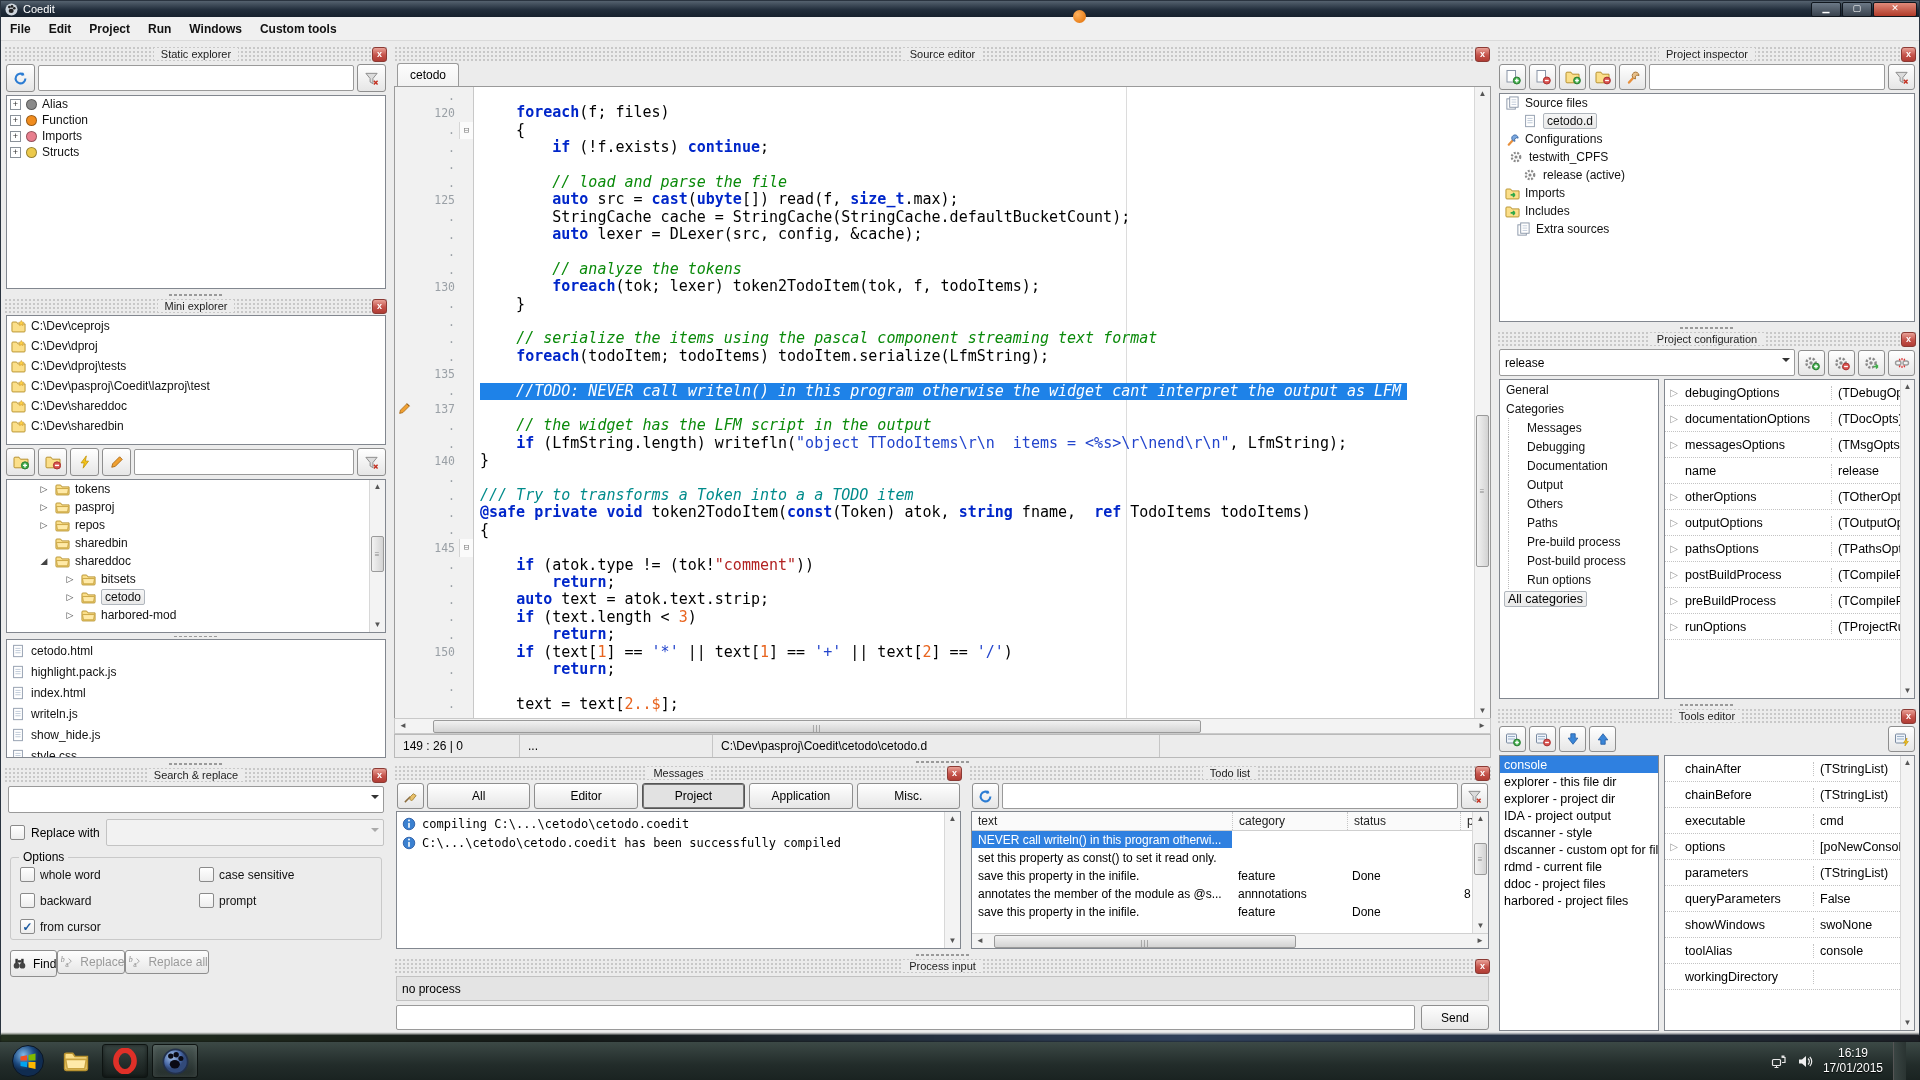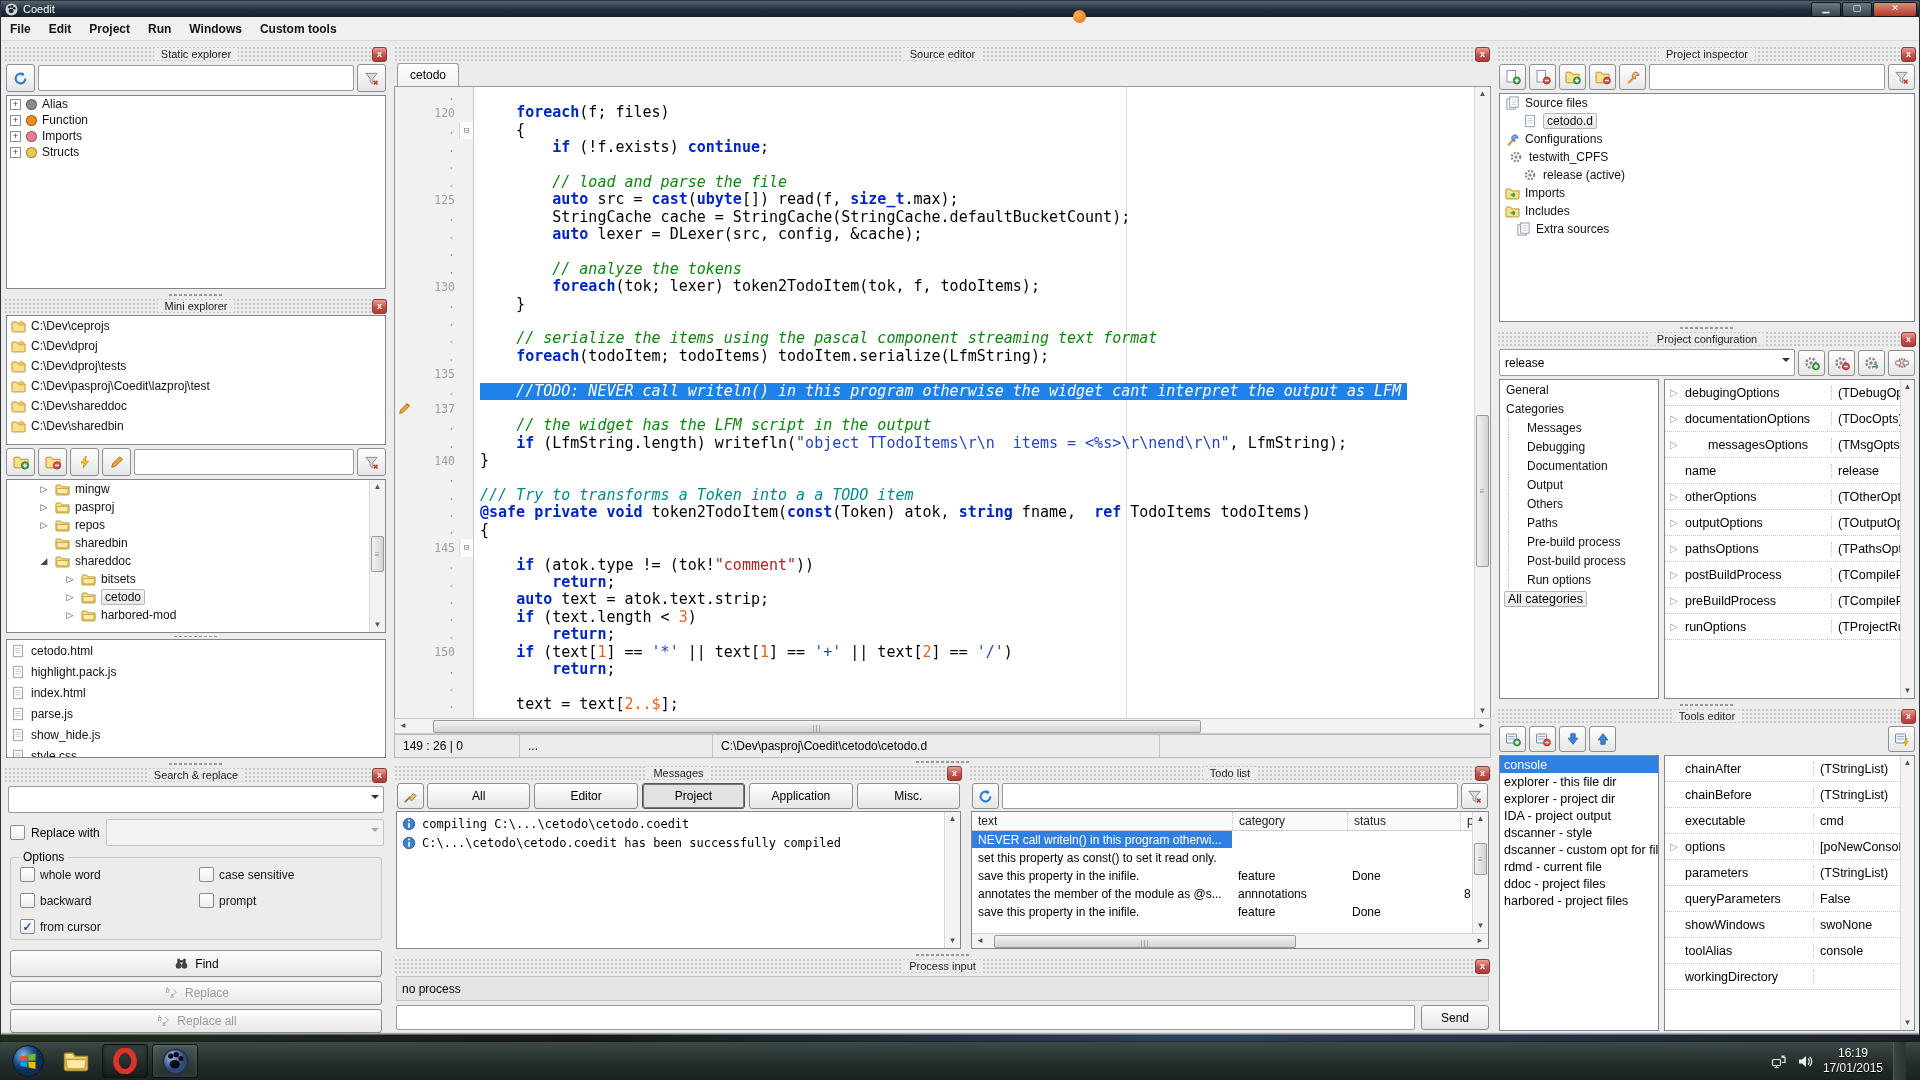"messagesOptions" span.gkey { text-align: center -> none }
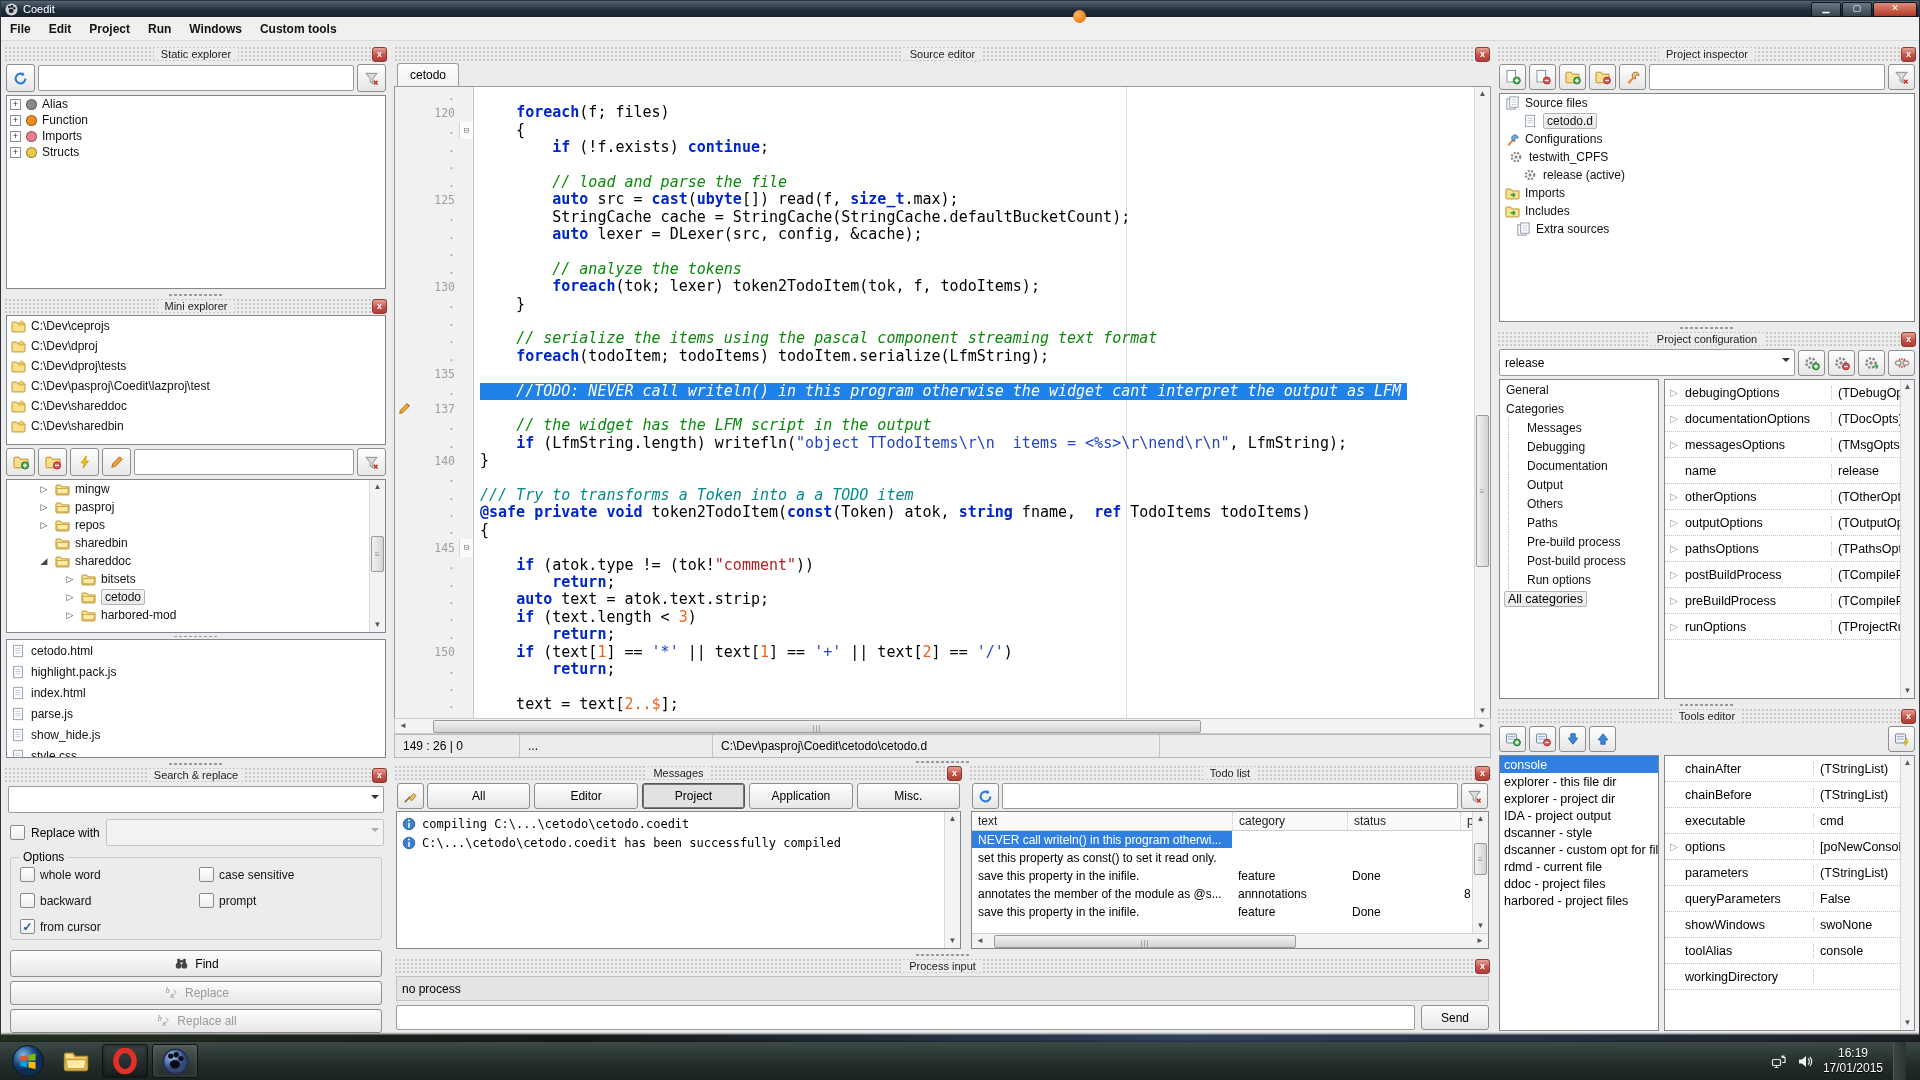"mingw" span { text: mingw -> tokens }
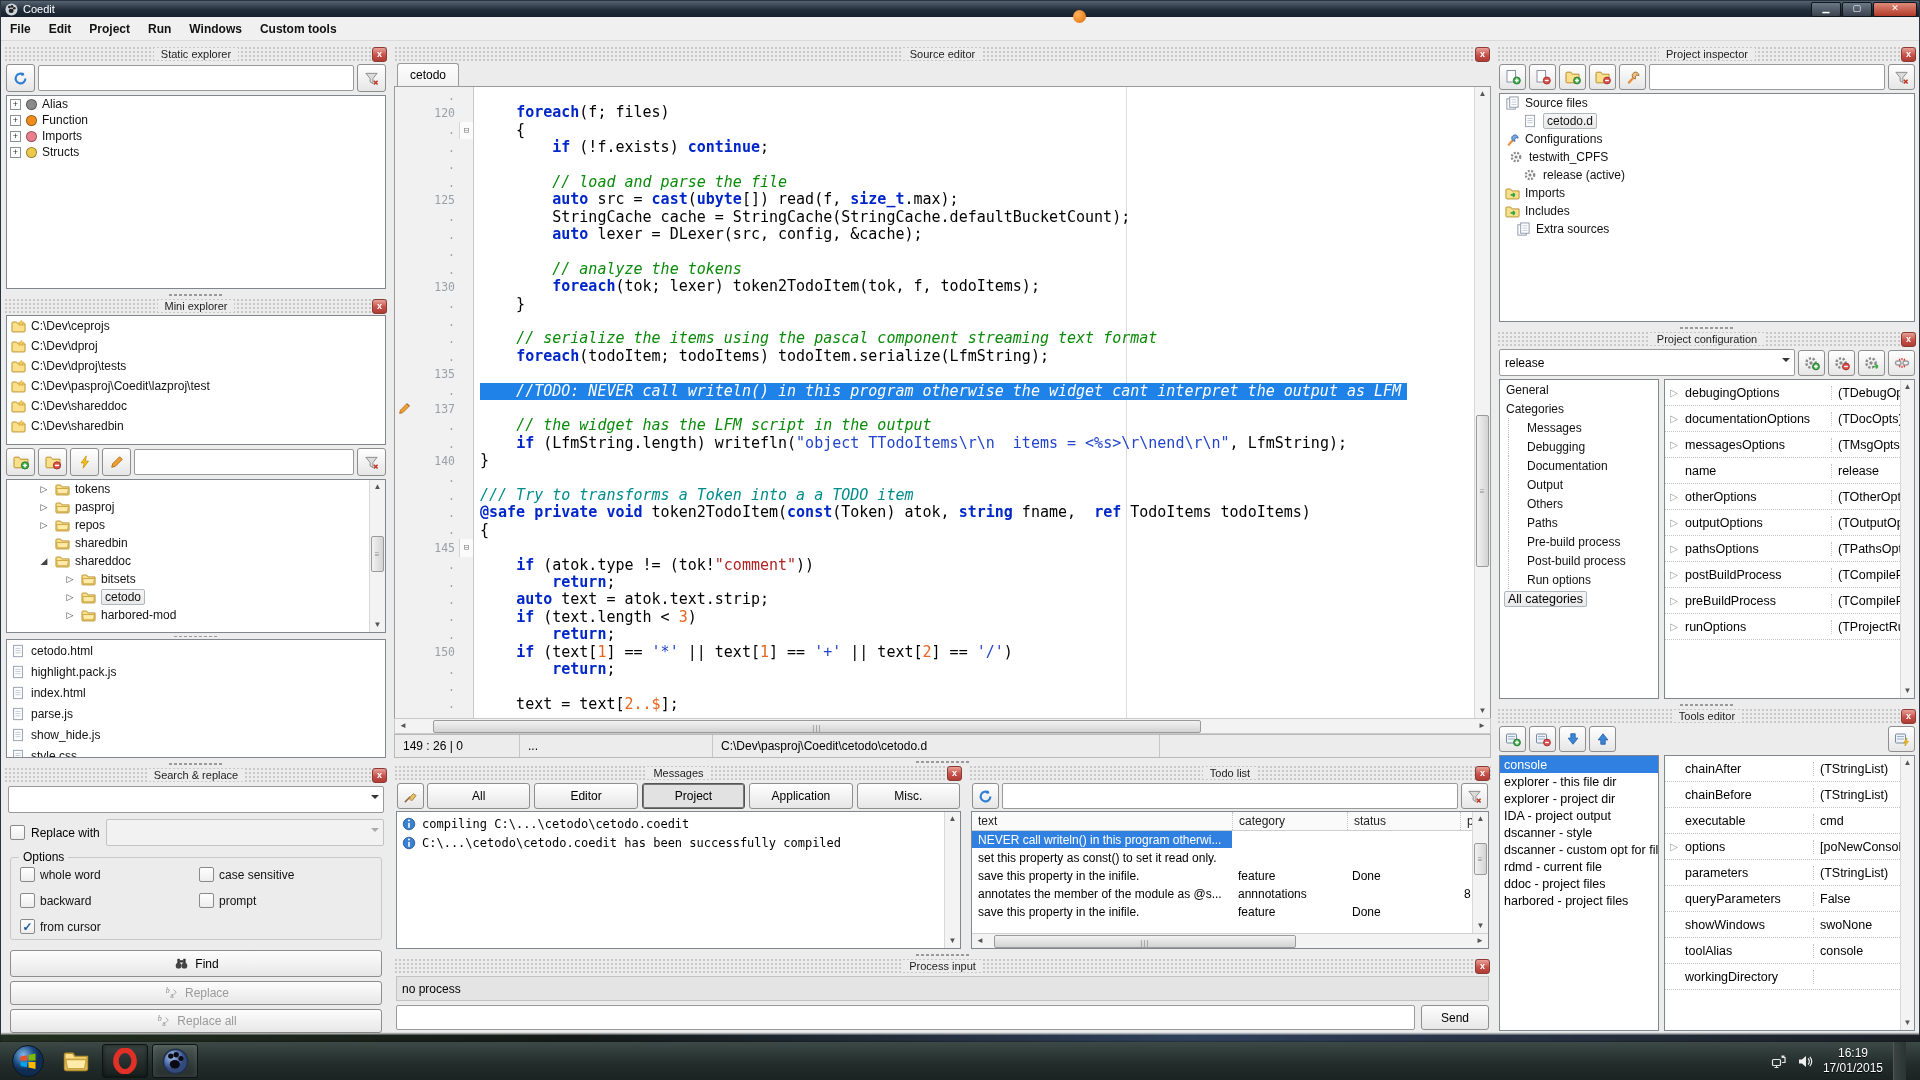"parse.js" span { text: parse.js -> writeln.js }
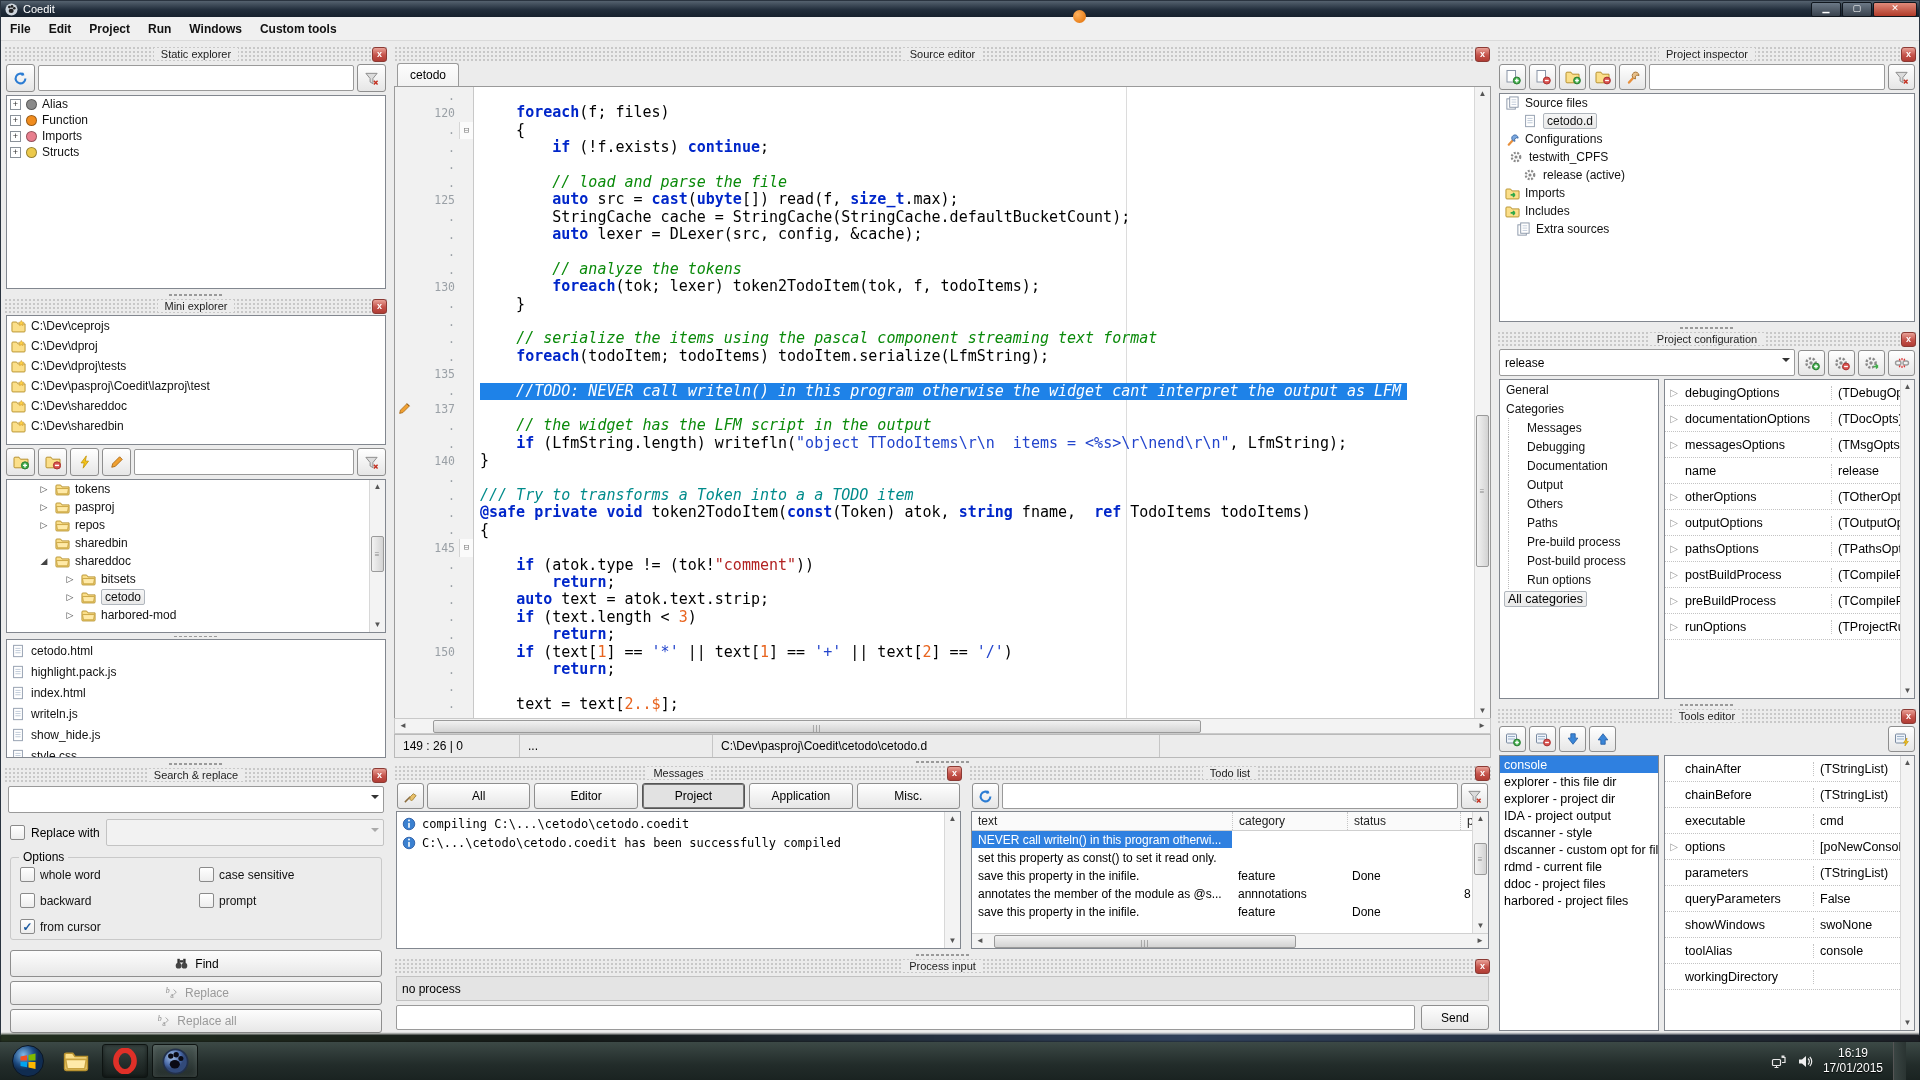"Find" div { flex-direction: column -> none }
